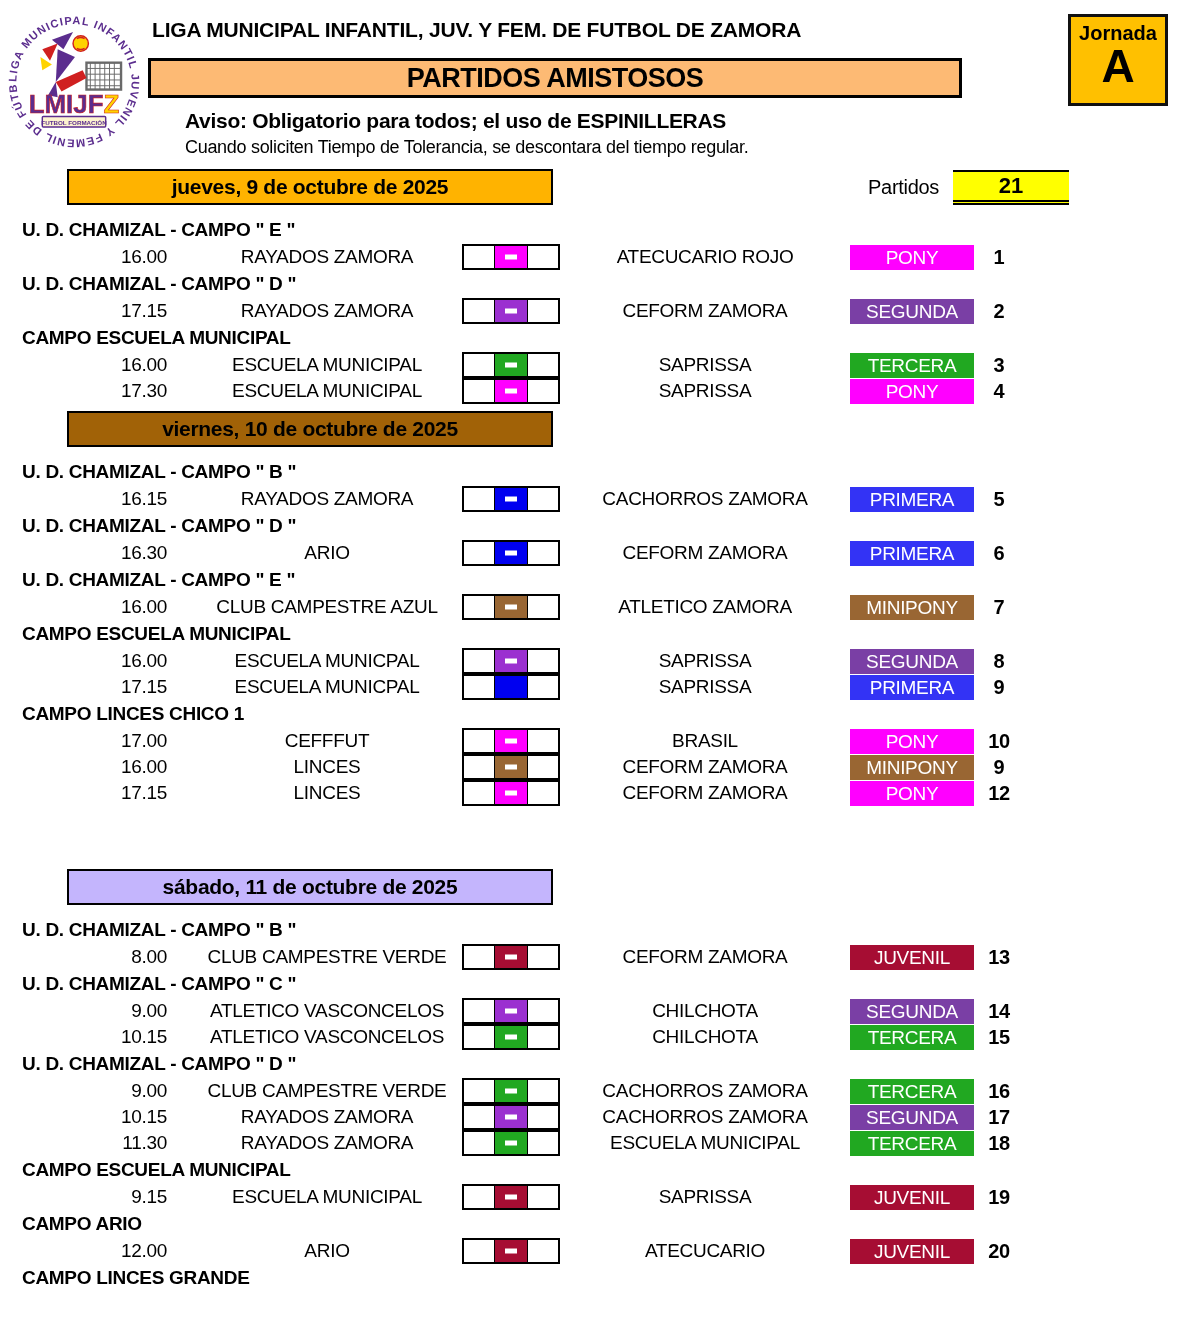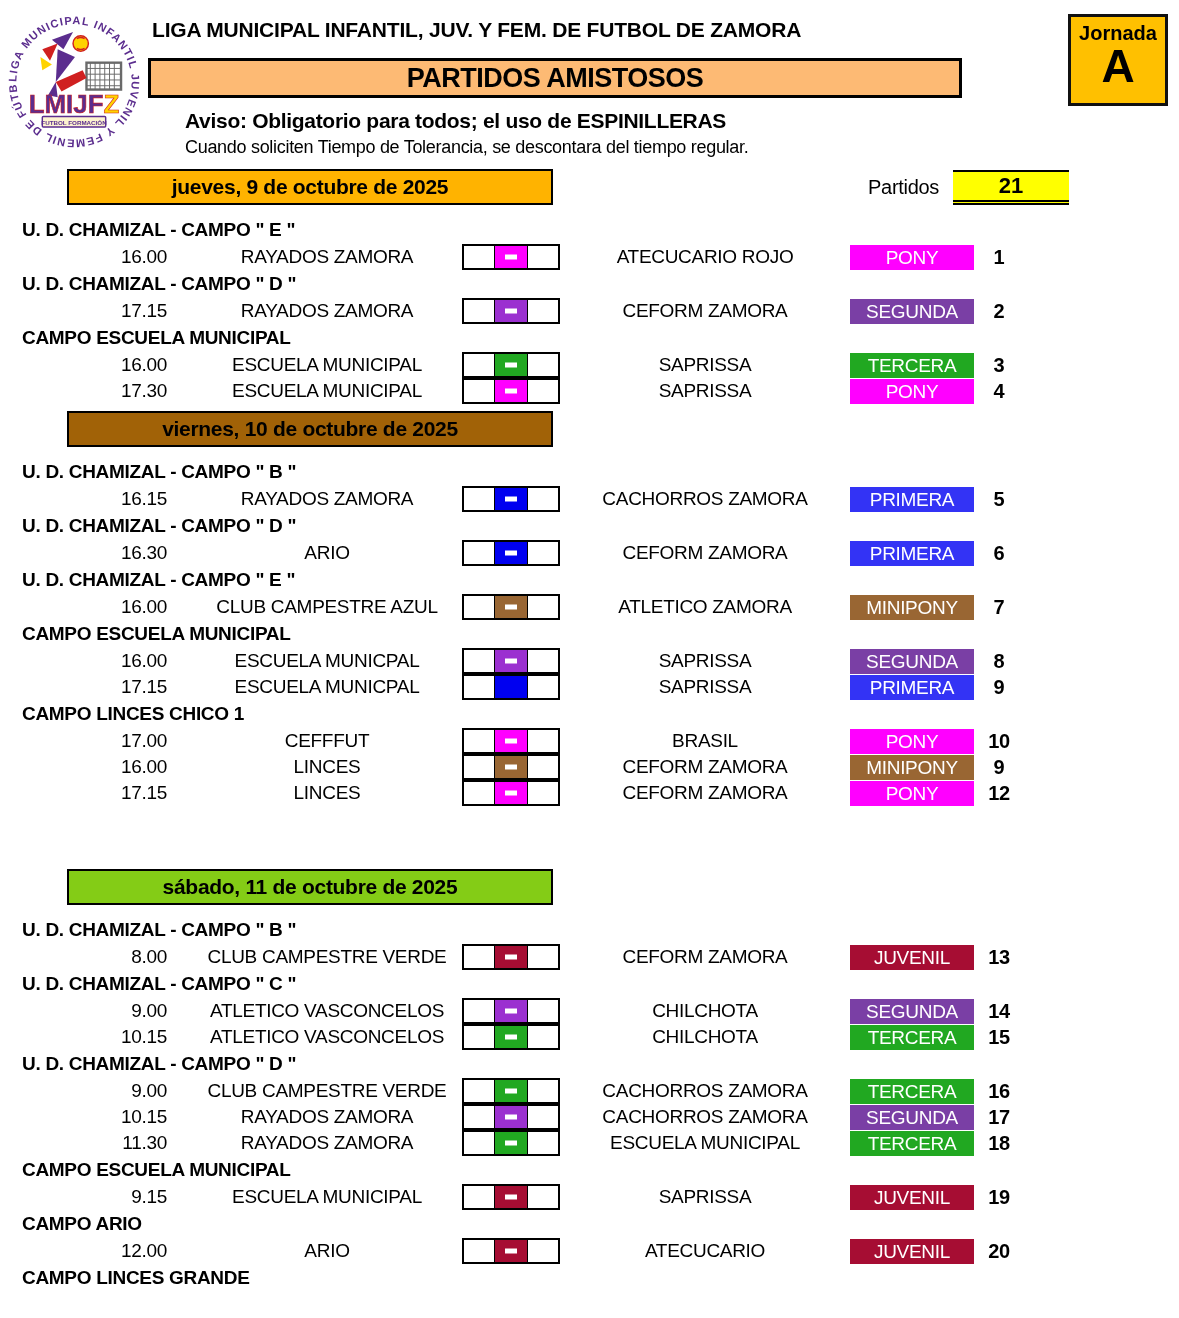"sábado, 11 de octubre de" div.date-box { background: #84cc16 -> #c4b5fd }
